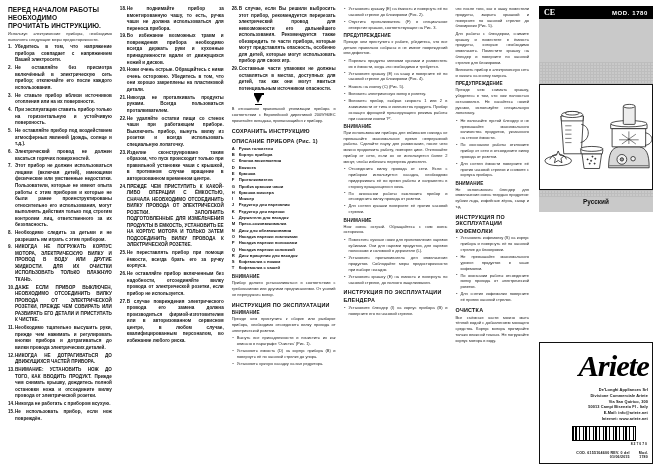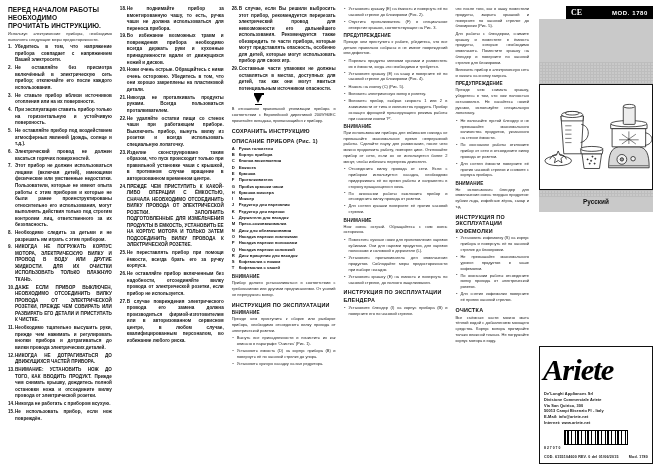"CE" .hdr-bar { margin-left: 27px -> none }
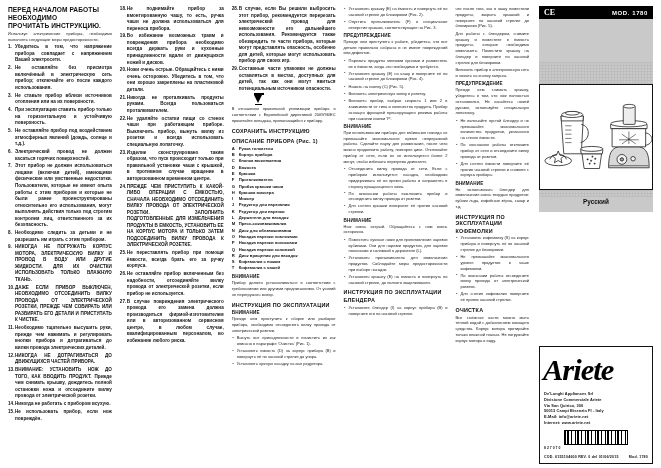"Ariete" .logo-box { padding: 6px 4px 4px 4px -> 6px 4px 4px 19px; text-align: left -> right }
